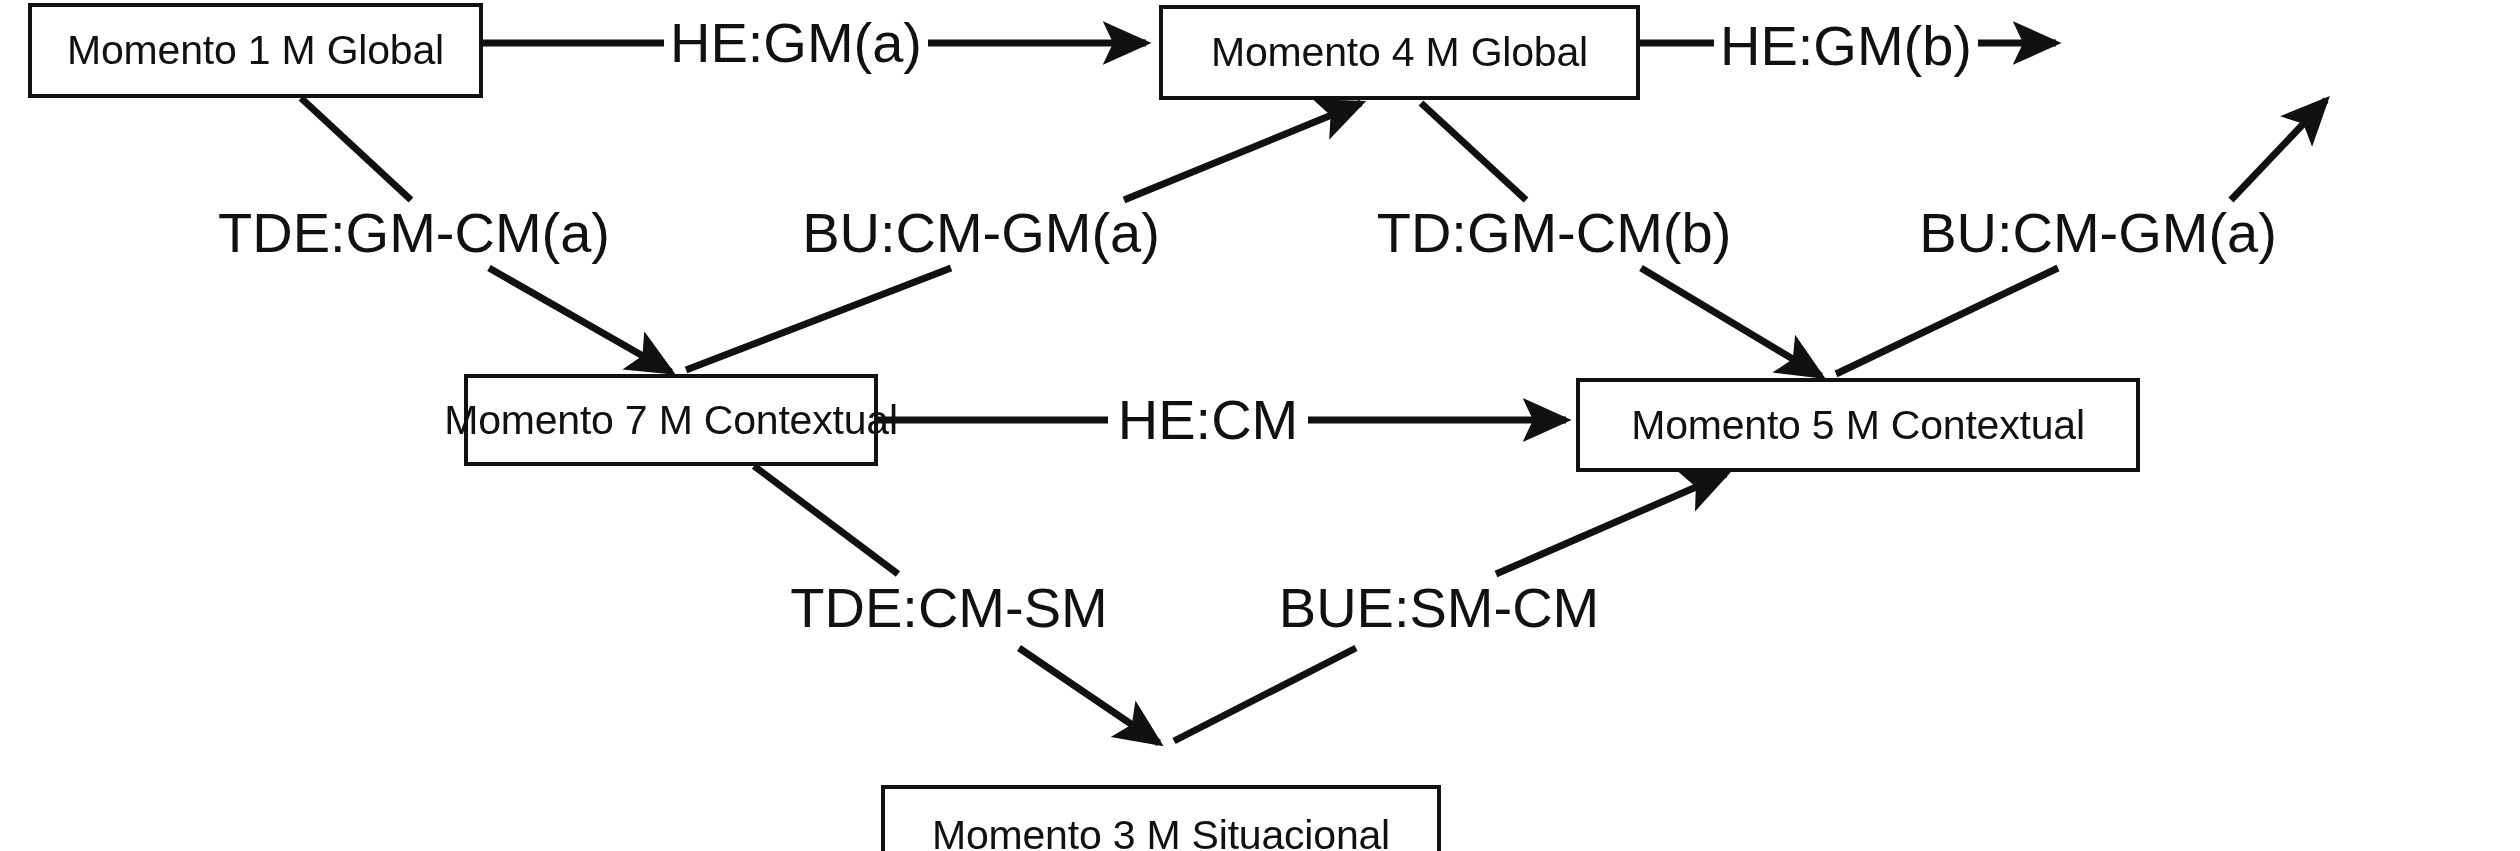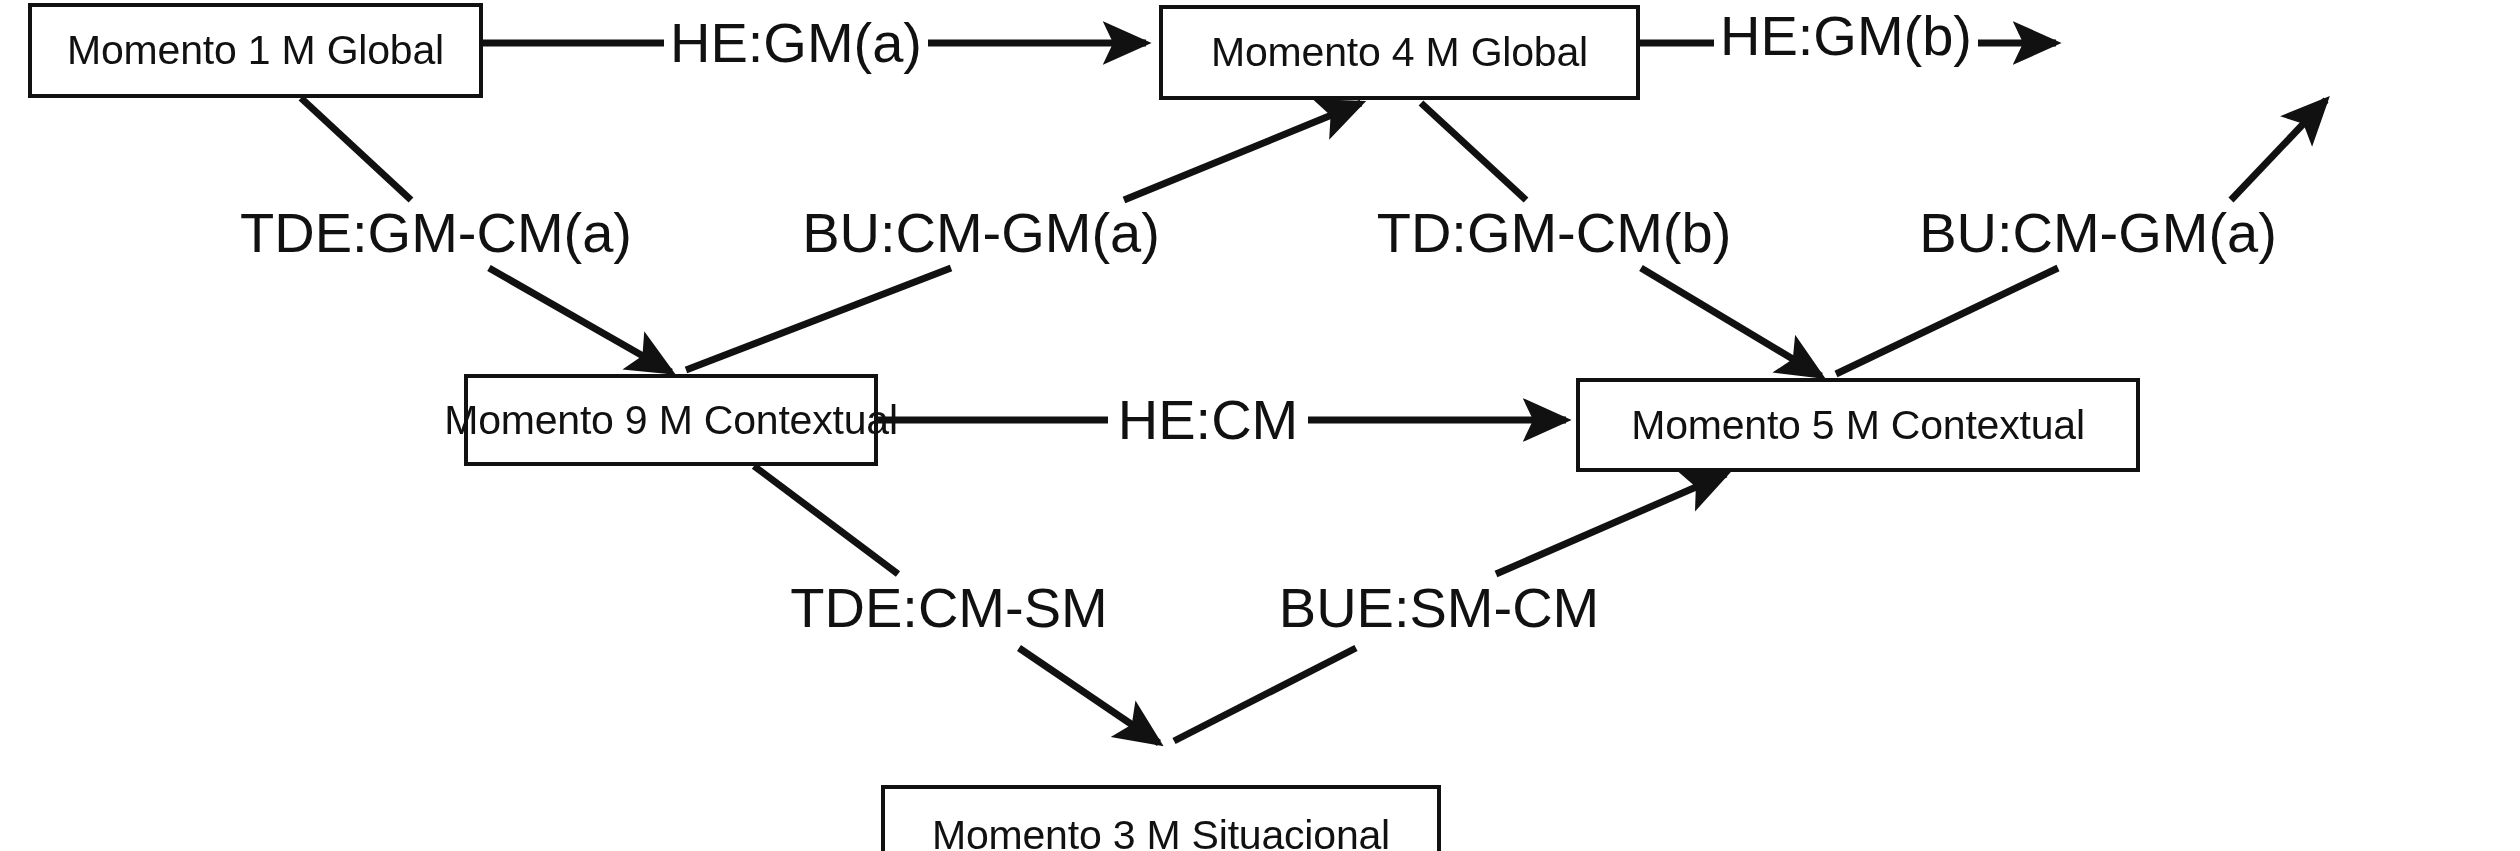"HE:GM(b)" div.edge-label { top: 36px -> 46px }
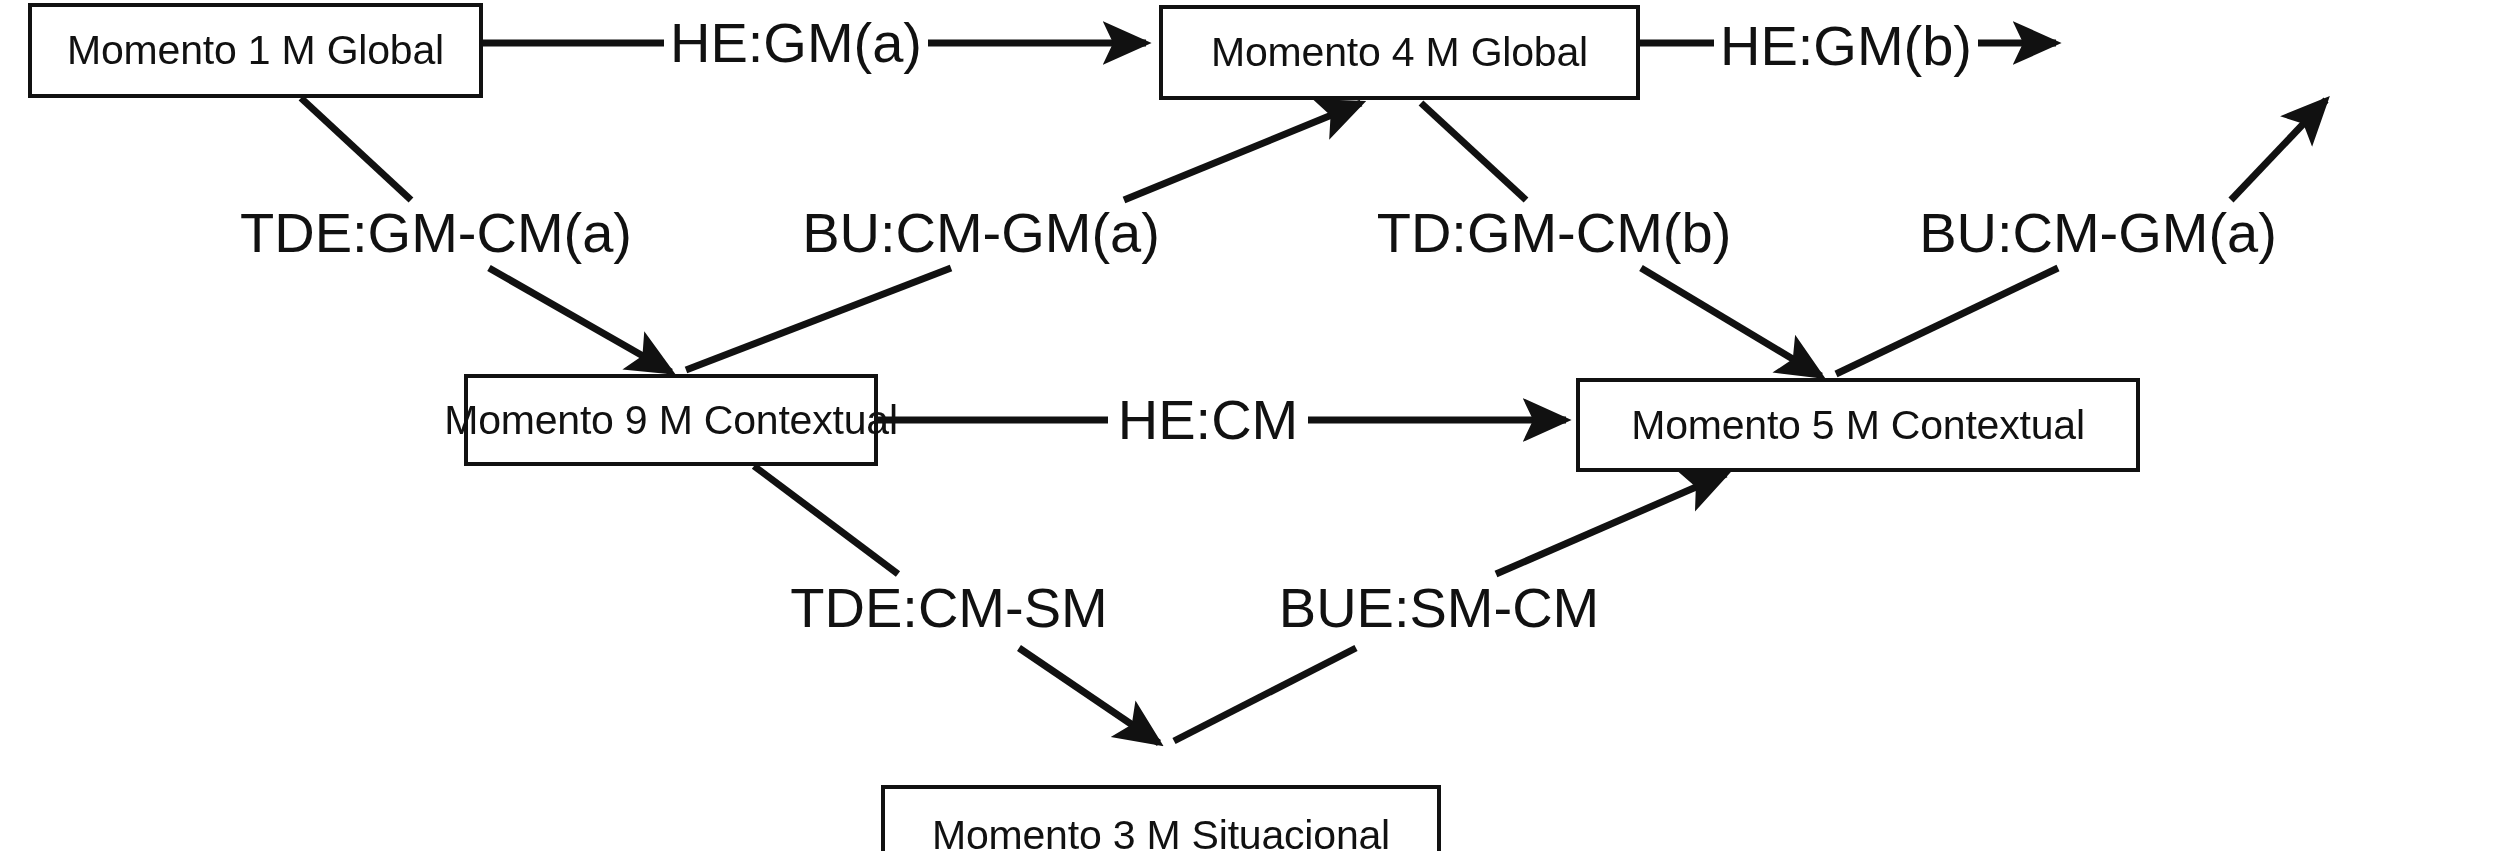"TDE:GM-CM(a)" div.edge-label { left: 410px -> 388px }
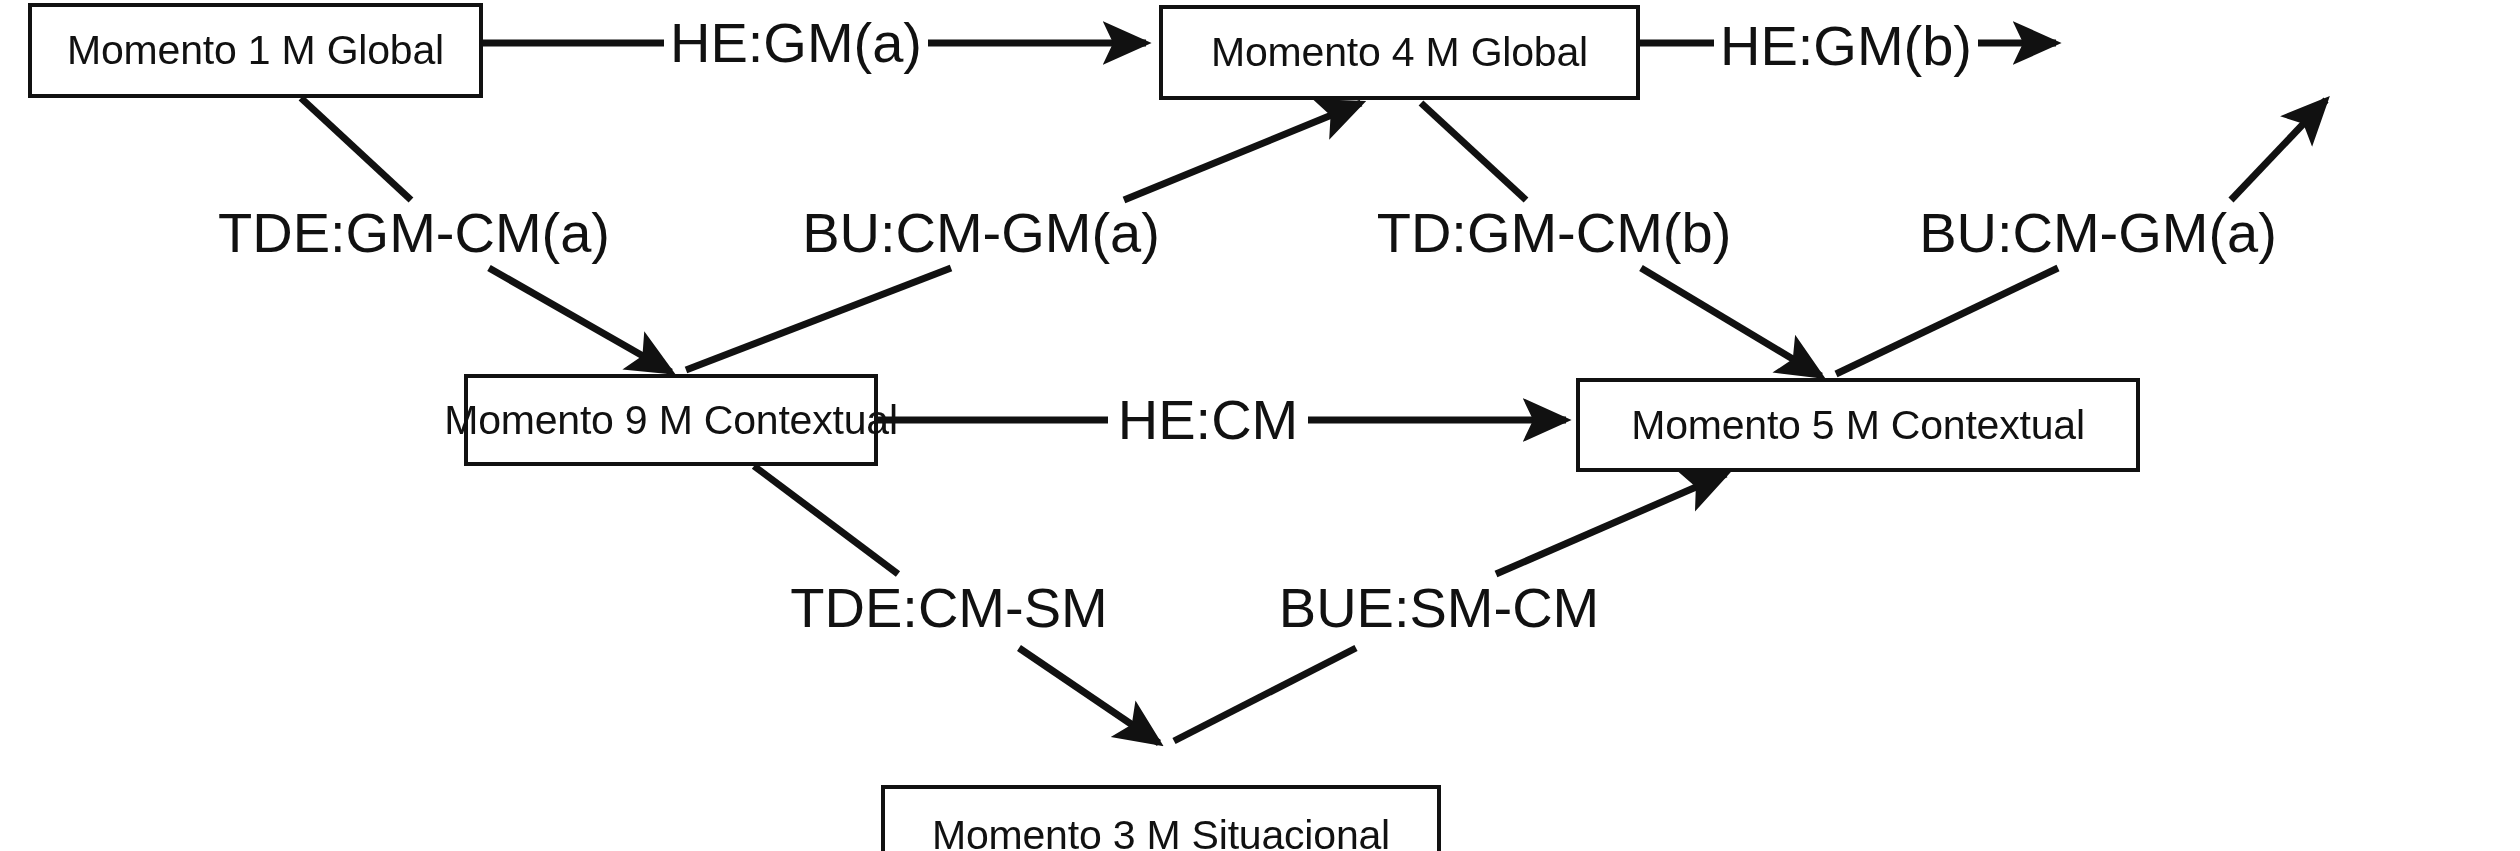"Momento 9 M Contextual" span.node-label { text: 9 -> 7 }
